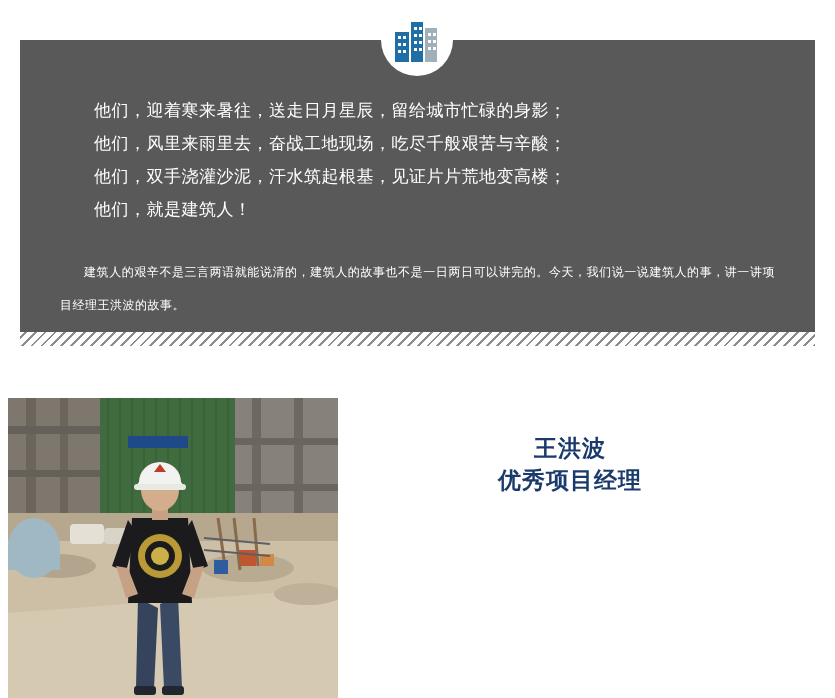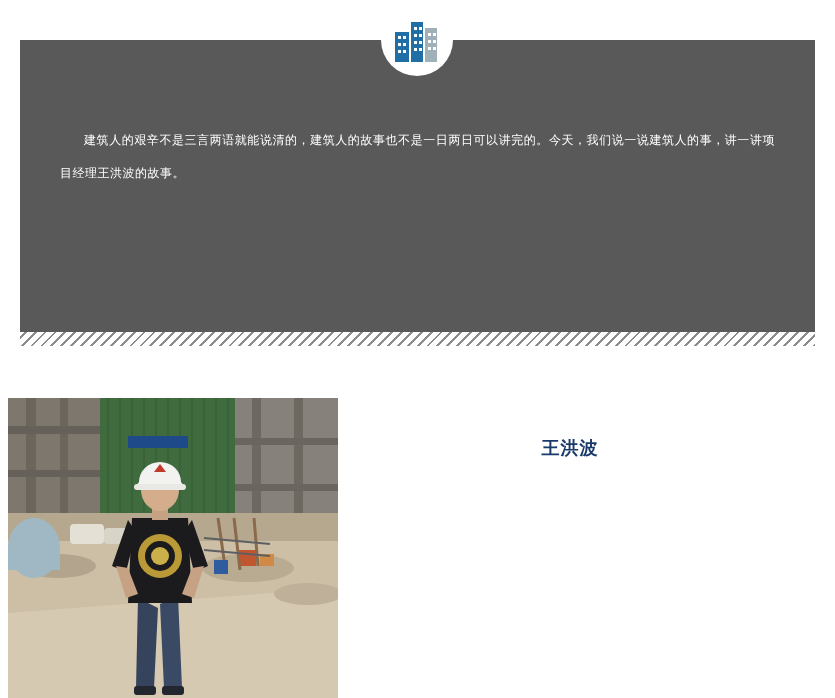"他们，迎着寒来暑往，送走日月星辰，留给城市忙碌的身影；" div.quote-lines { html: none -> <div> <div>他们，迎着寒来暑往，送走日月星辰，留给城市忙碌的身影；</div> <div>他们，风里来雨里去，奋战工地现场，吃尽千般艰苦与辛酸；</div> <div>他们，双手浇灌沙泥，汗水筑起根基，见证片片荒地变高楼；</div> <div>他们，就是建筑人！</div> </div> }
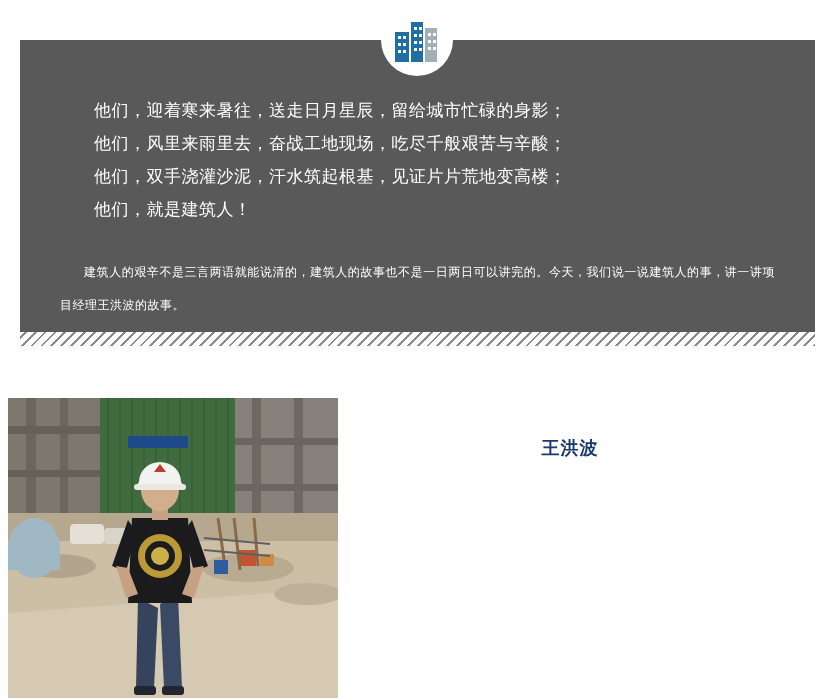"王洪波" .caption { font-size: 18px -> 23px }
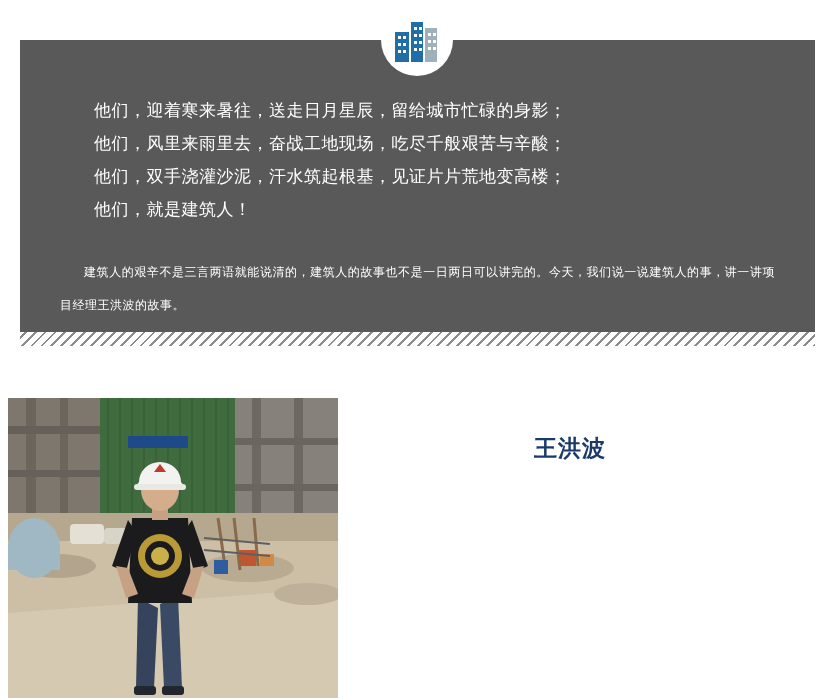"优秀项目经理" div { html: none -> <div>优秀项目经理</div> }
